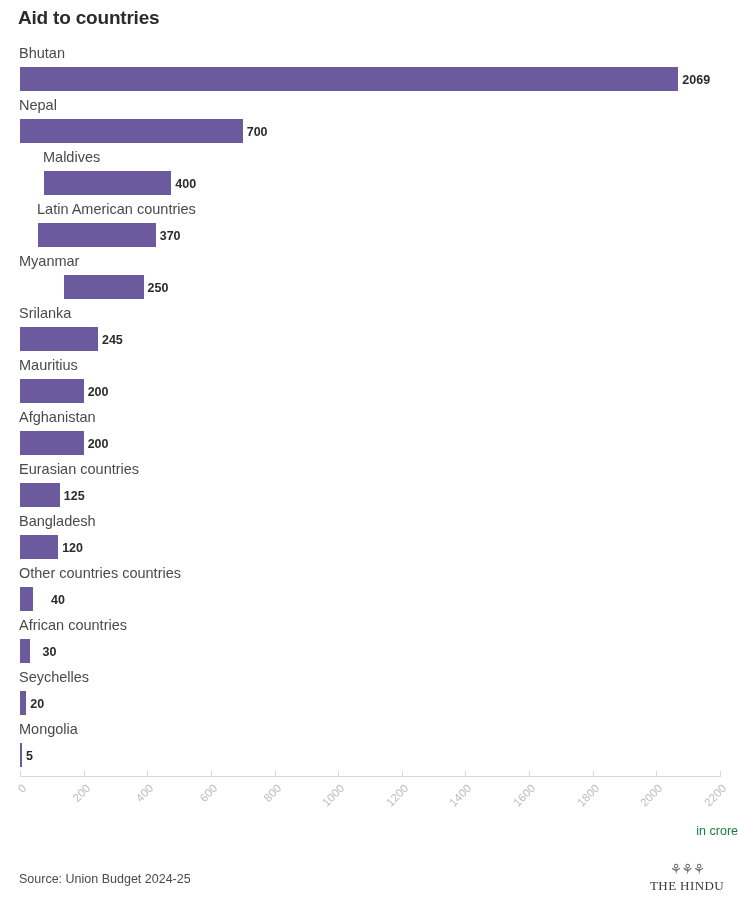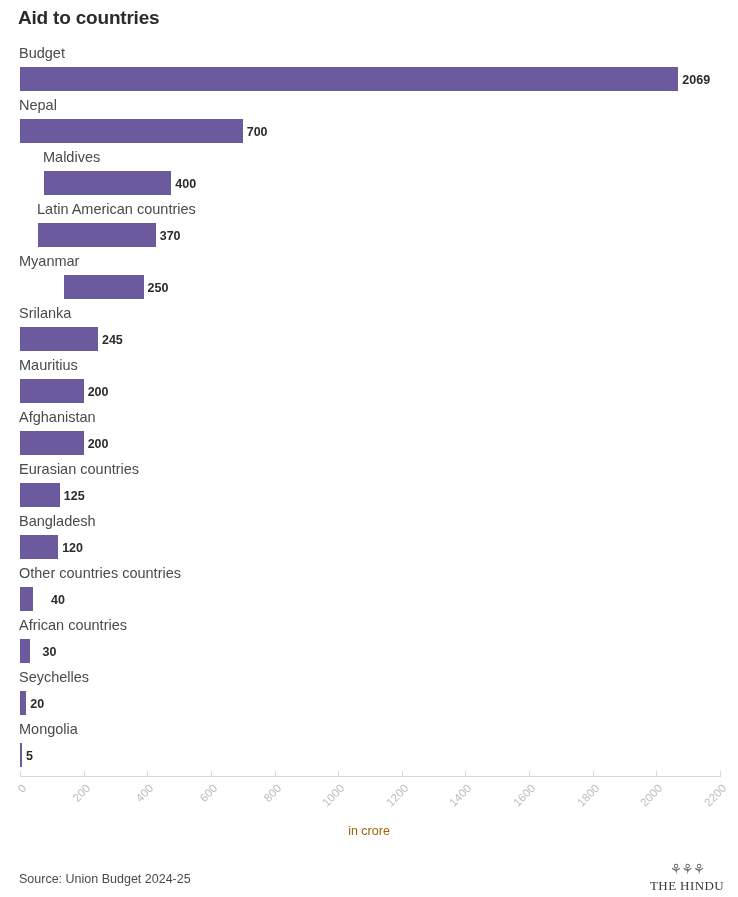"Budget" div.bar-label { text: Budget -> Bhutan }
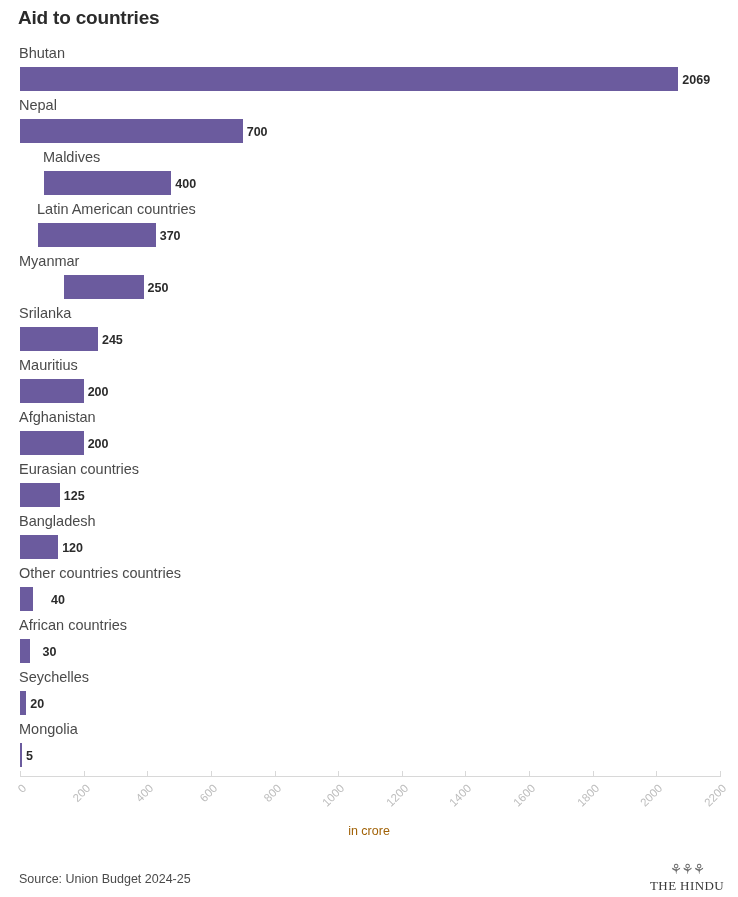"in crore" .axis-title { color: #a16207 -> #15803d; text-align: center -> right }
